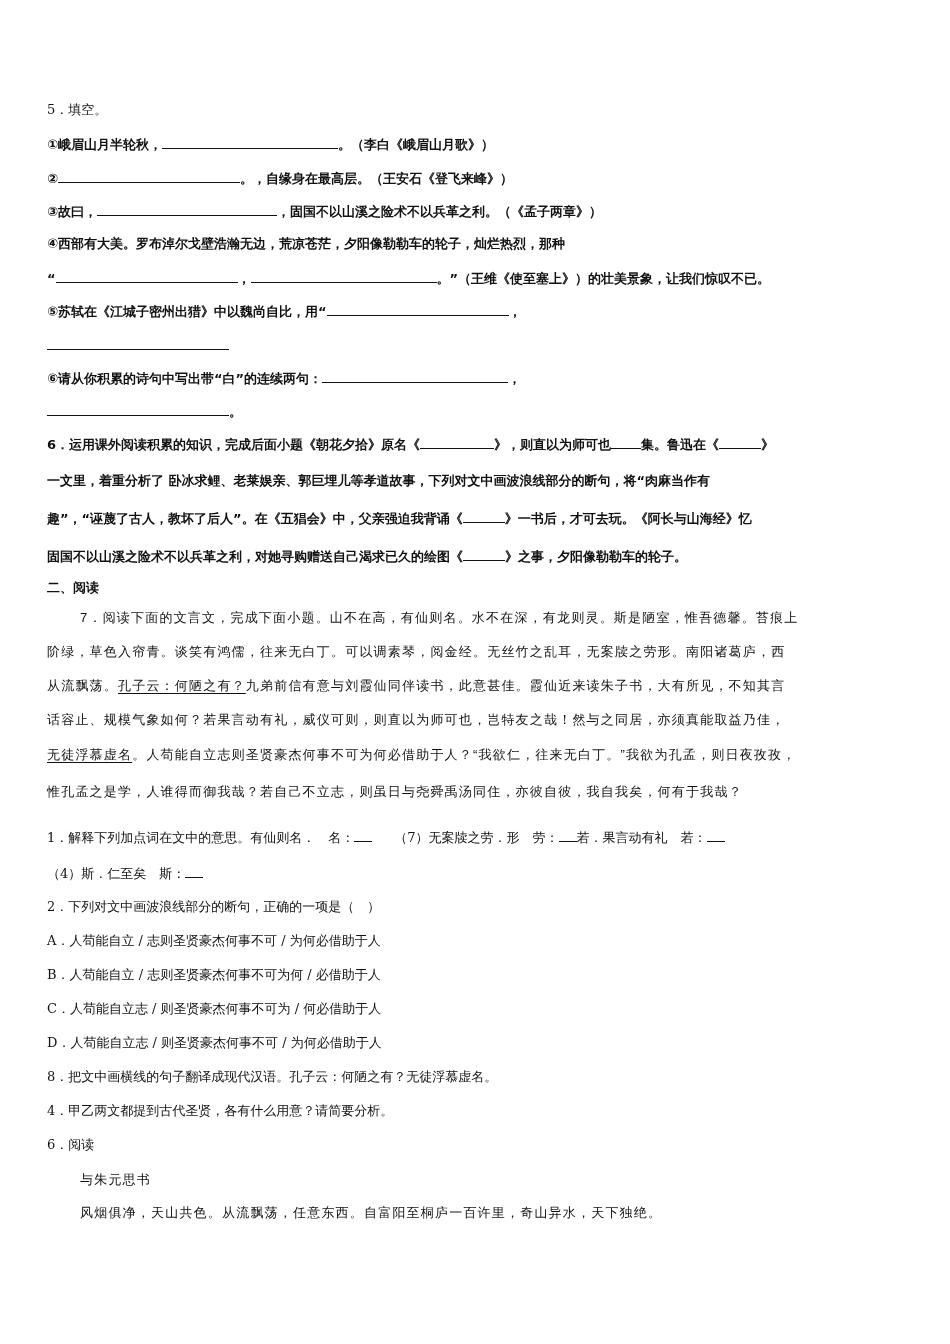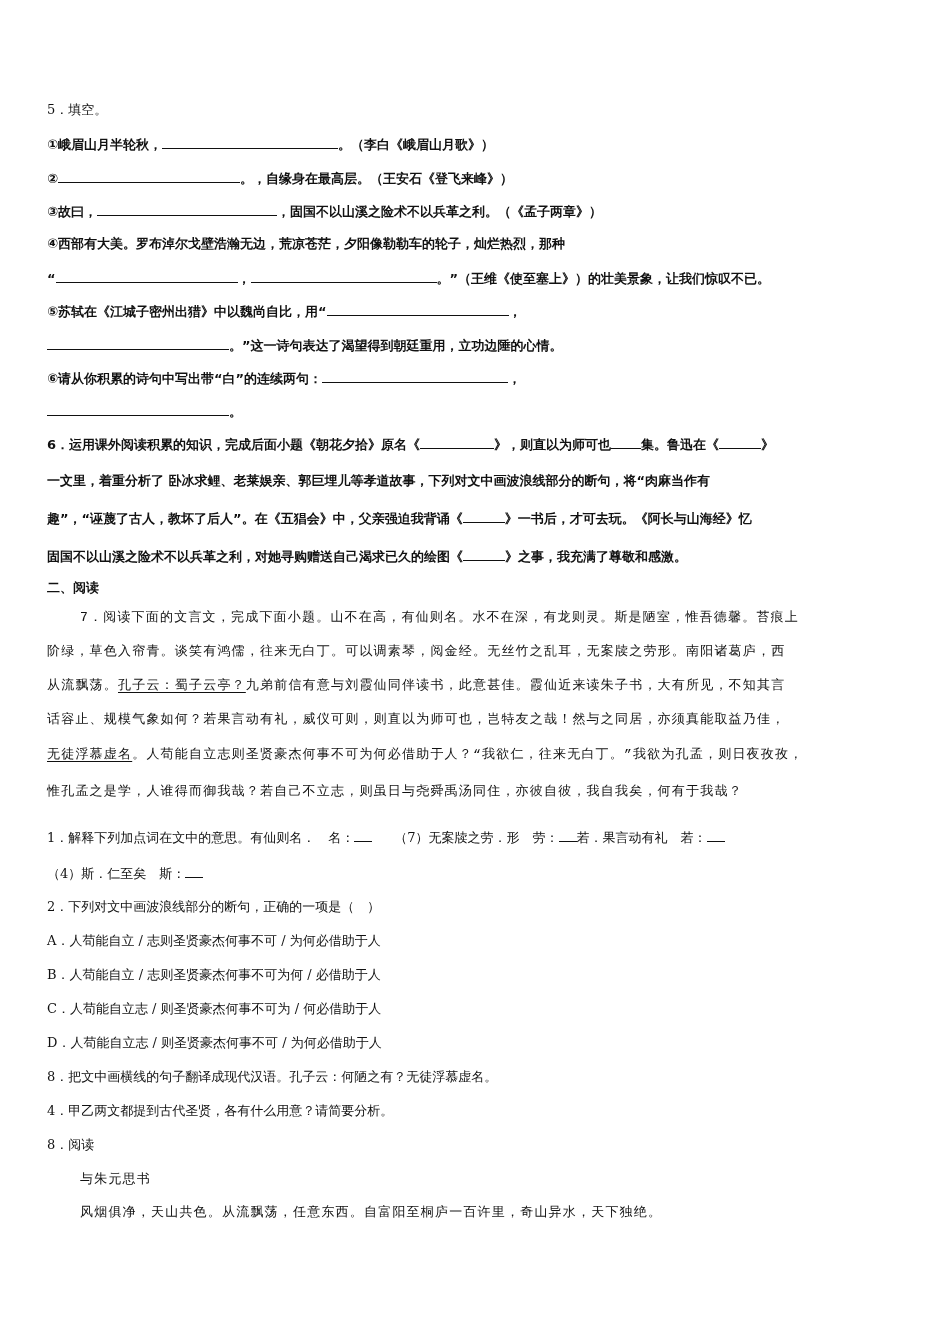"。”这一诗句表达了渴望得到朝廷重用，立功边陲的心情。" span { html: <span>。”这一诗句表达了渴望得到朝廷重用，立功边陲的心情。</span> -> none }
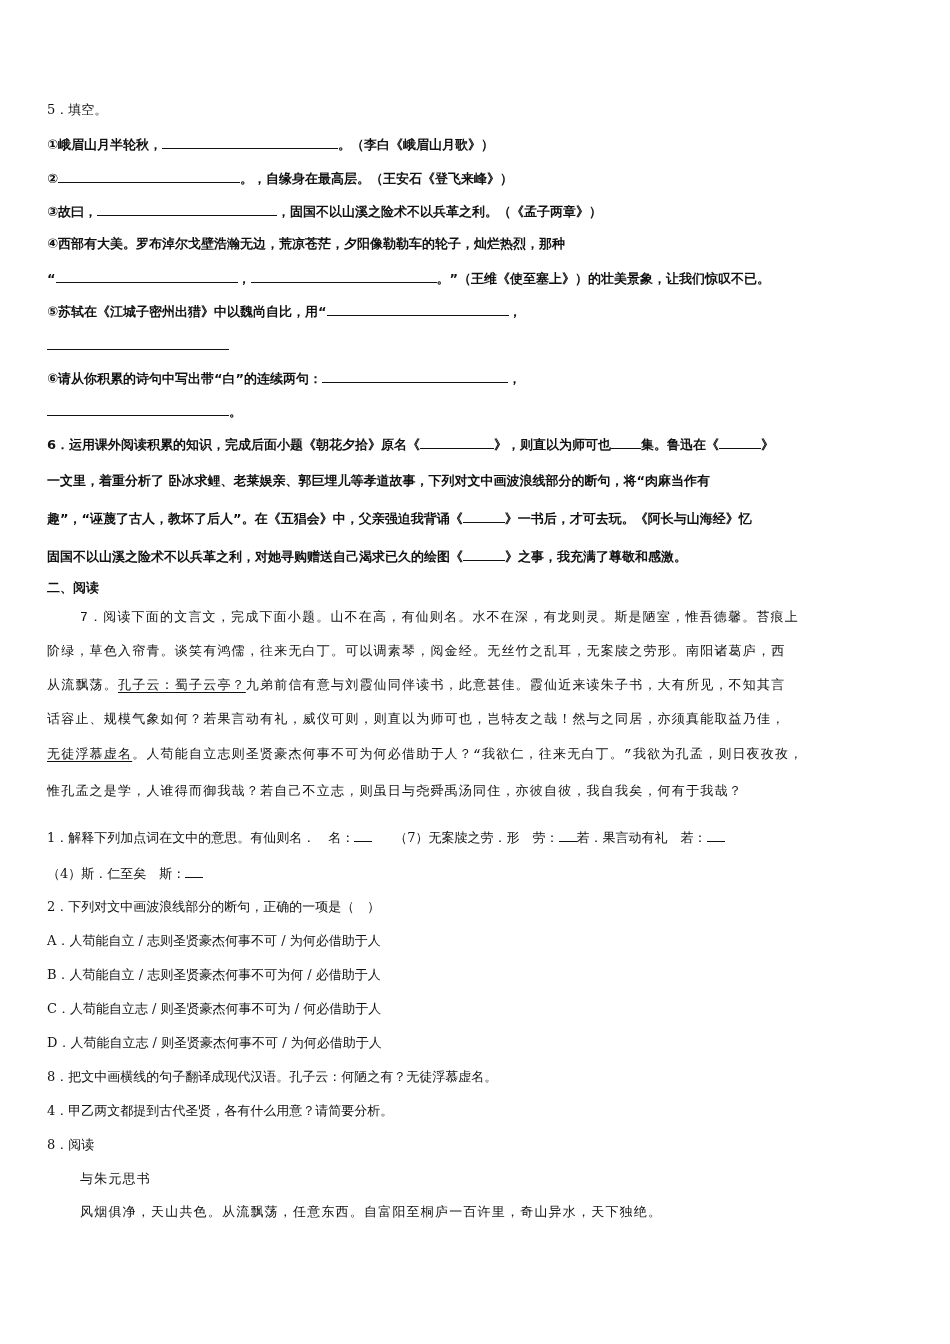"》之事，我充满了尊敬和感激。" span { text: 我充满了尊敬和感激 -> 夕阳像勒勒车的轮子 }
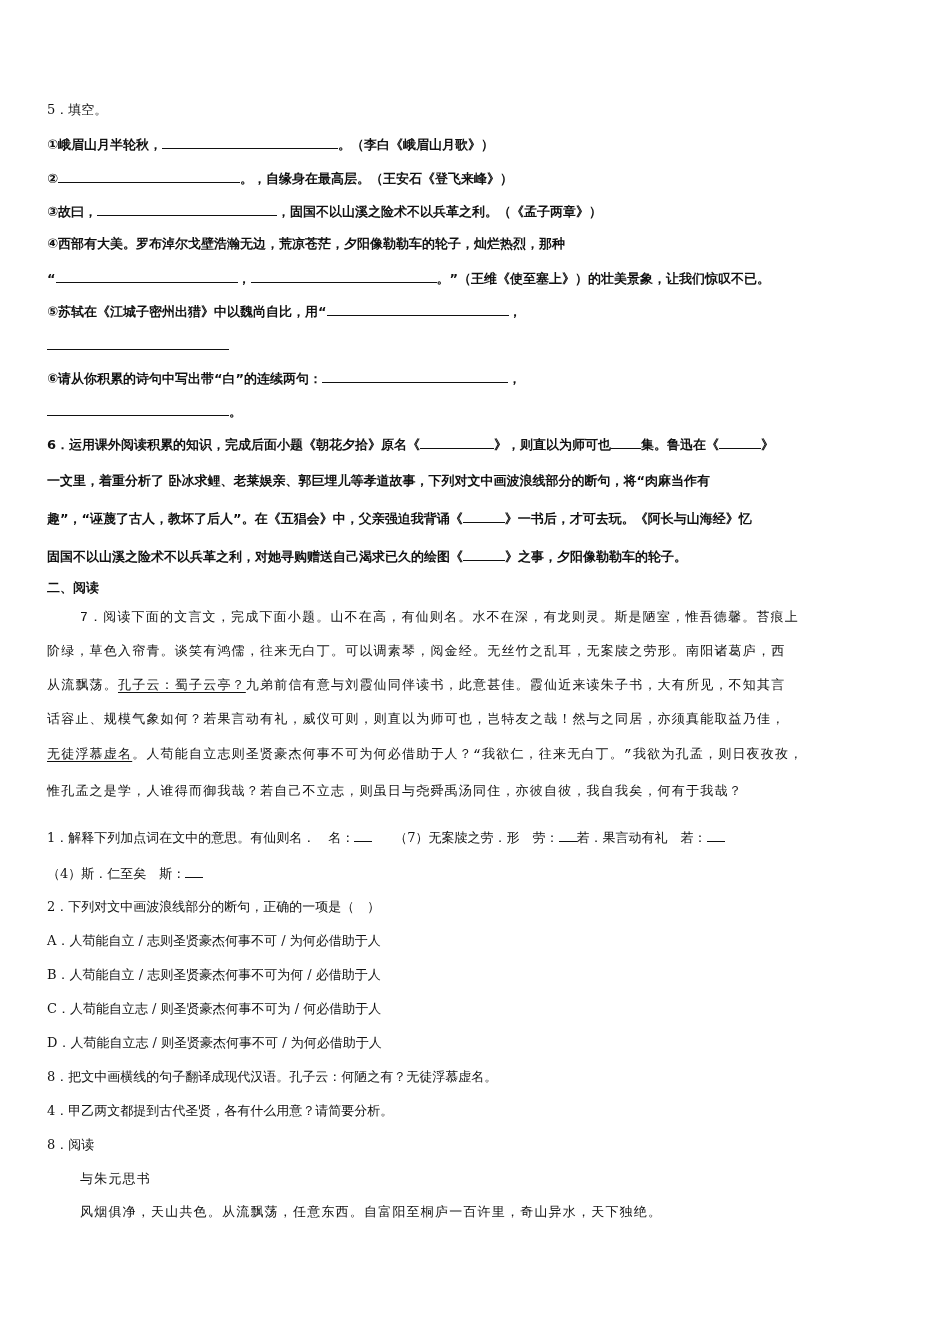"7．阅读下面的文言文，完成下面小题。山不在高，有仙则名。水不在深，有龙则灵。斯是" .kai { font-family: Liberation Mono, monospace -> Liberation Sans, sans-serif }
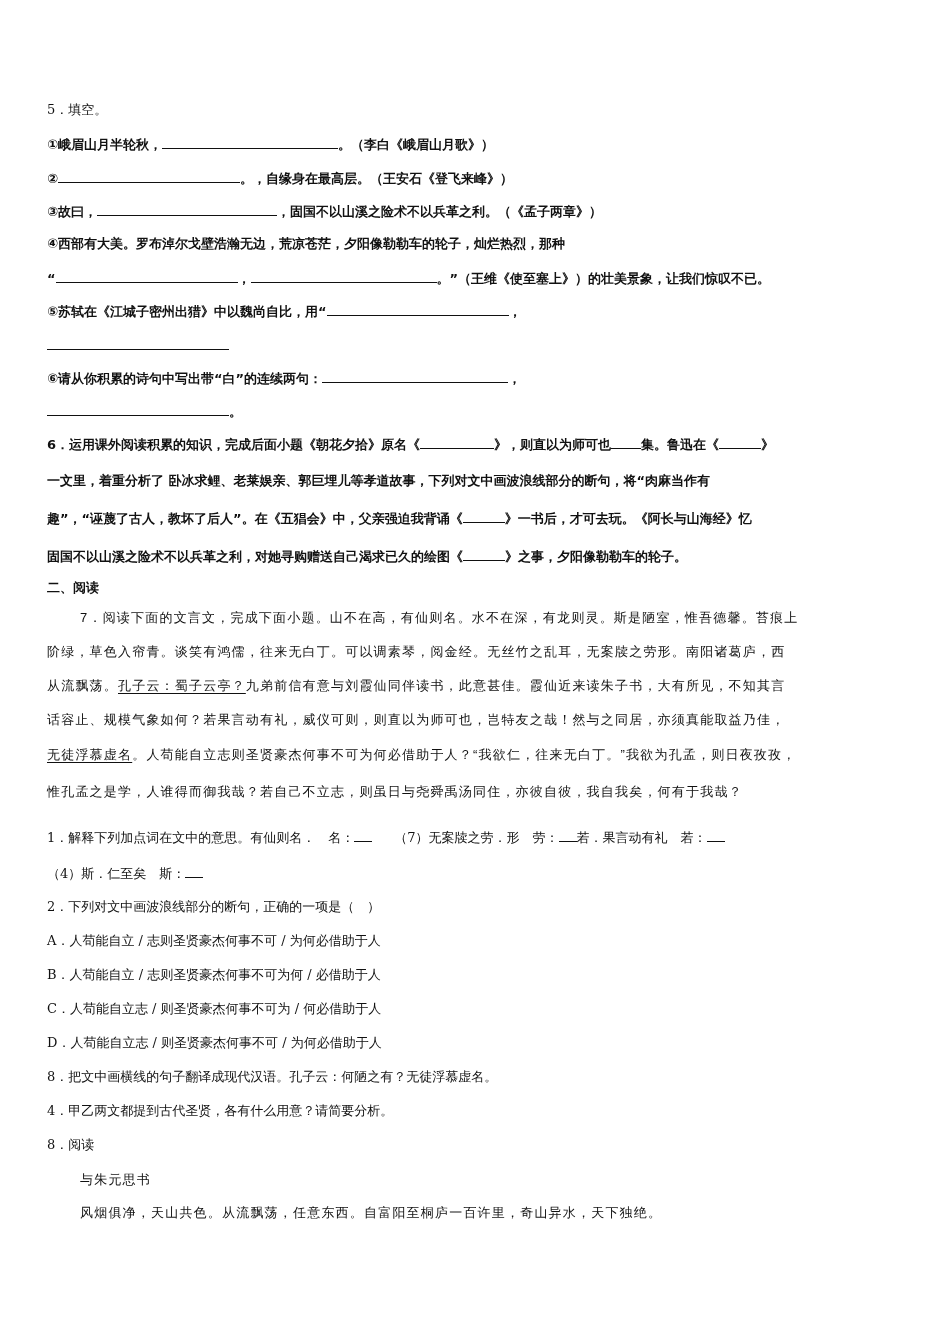"孔子云：蜀子云亭？" span.u { text: 蜀子云亭 -> 何陋之有 }
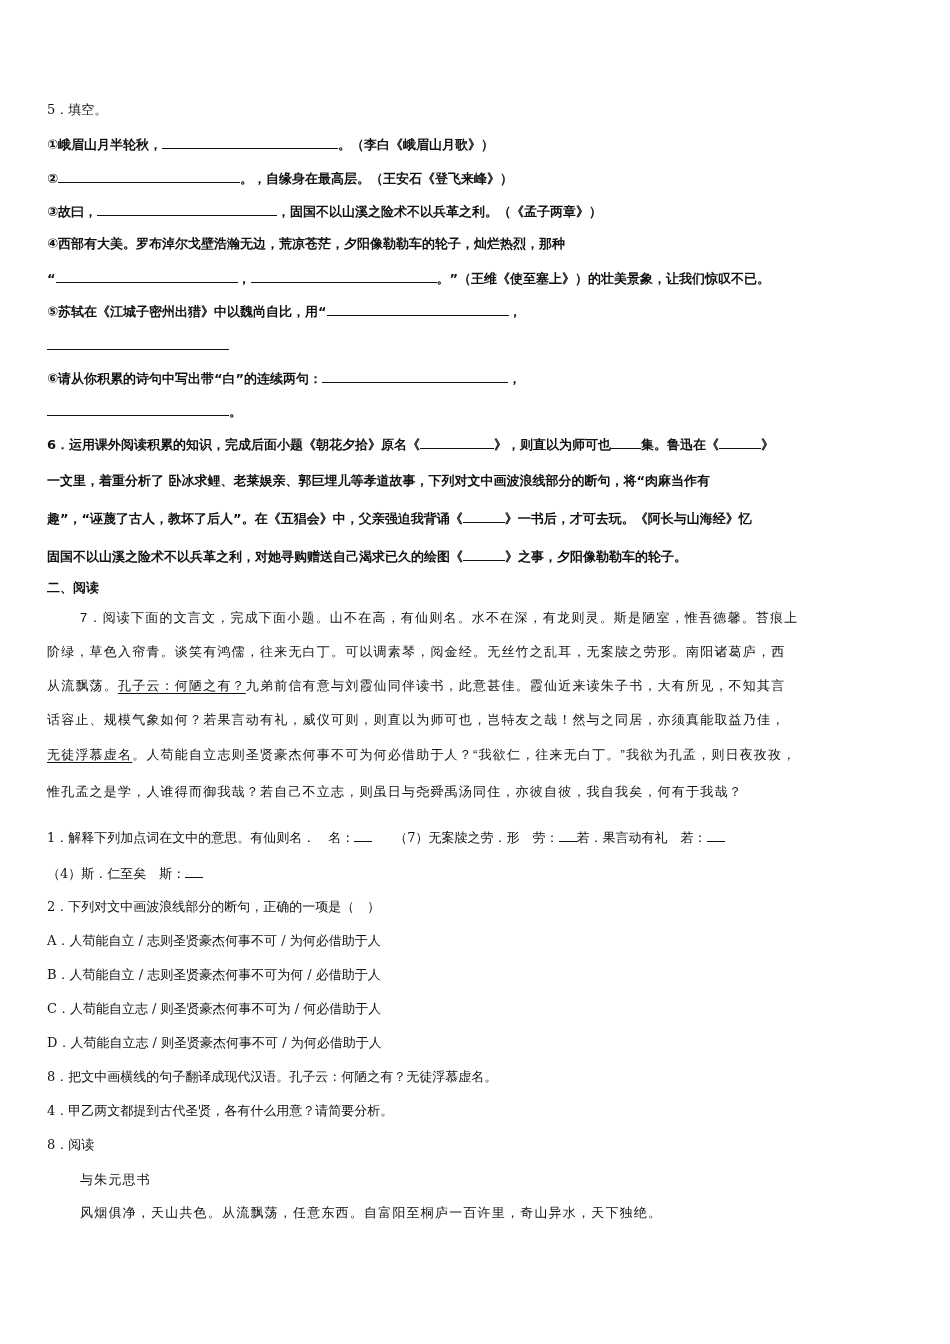"8．阅读" div.ln { text: 8 -> 6 }
